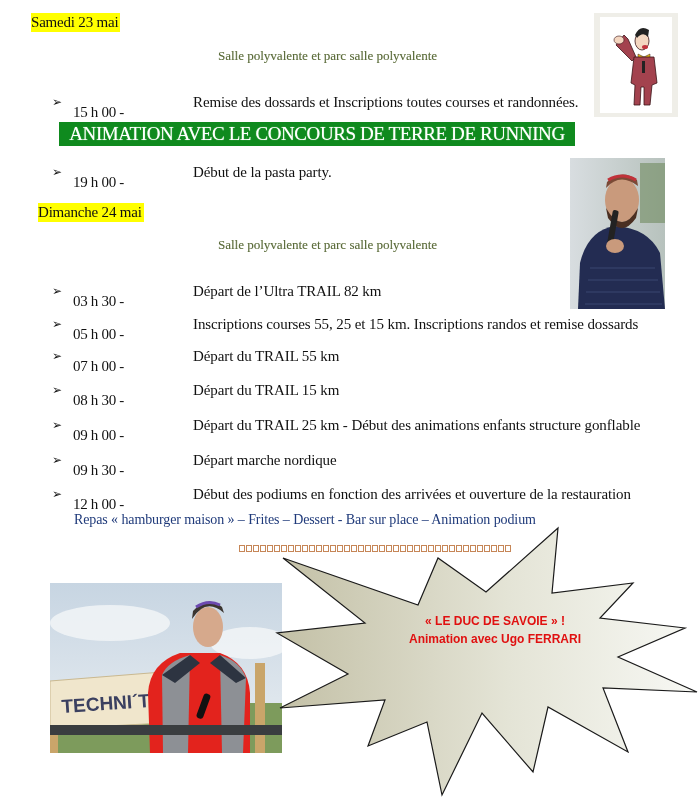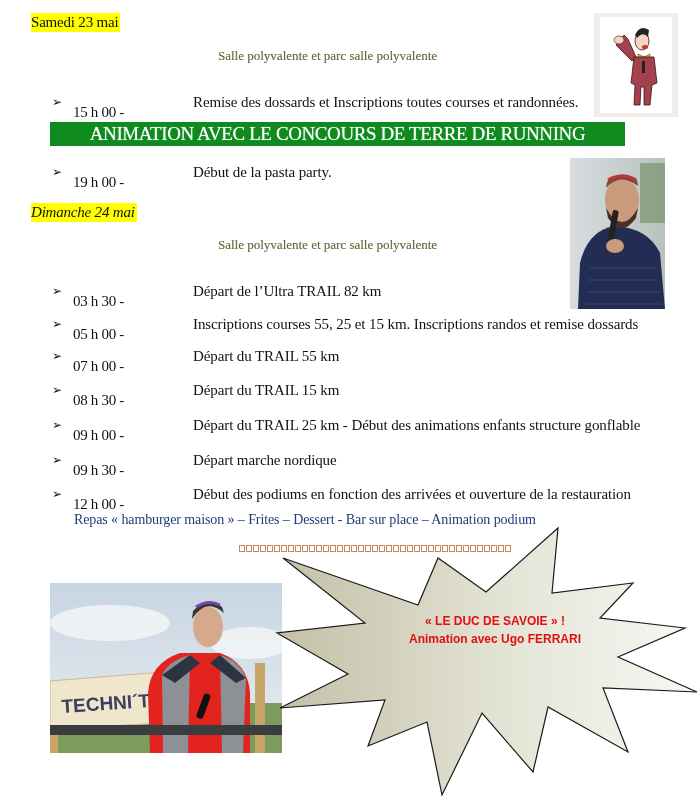"ANIMATION AVEC LE CONCOURS DE" .banner { left: 50px -> 59px; width: 575px -> 516px }
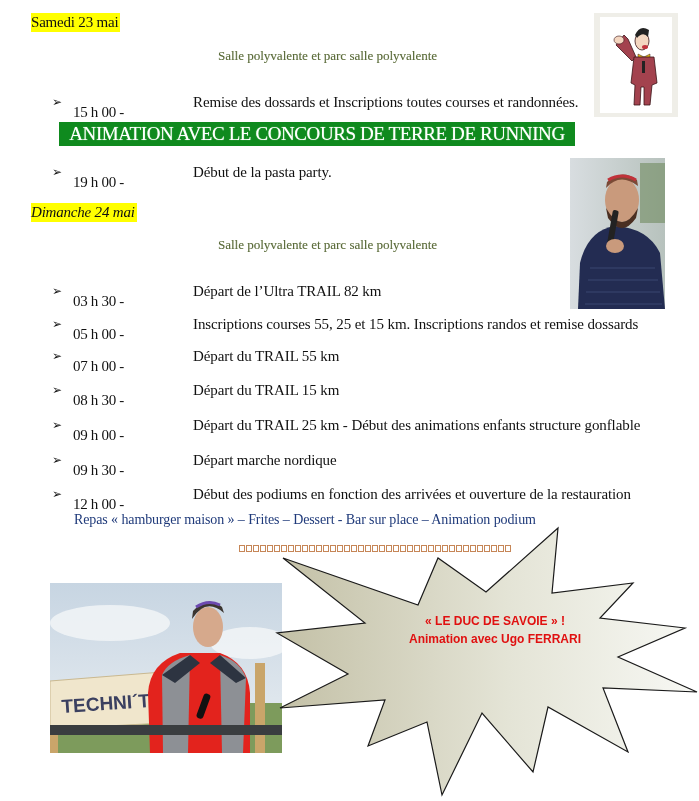"Dimanche 24 mai" div.day-header { font-style: italic -> none; left: 31px -> 38px }
